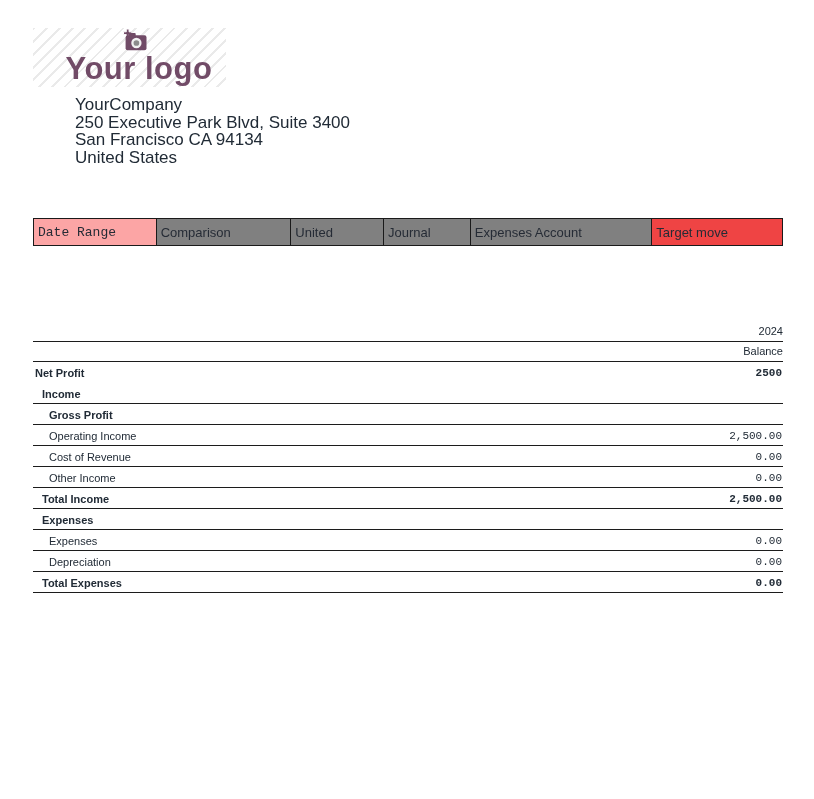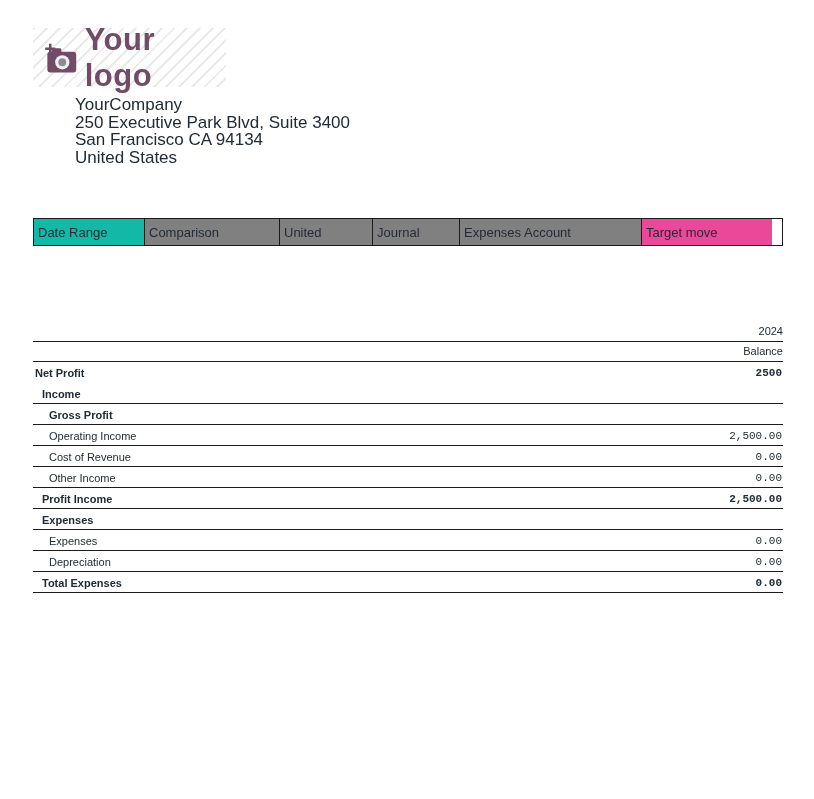"Your logo" .logo-block { flex-direction: none -> column }
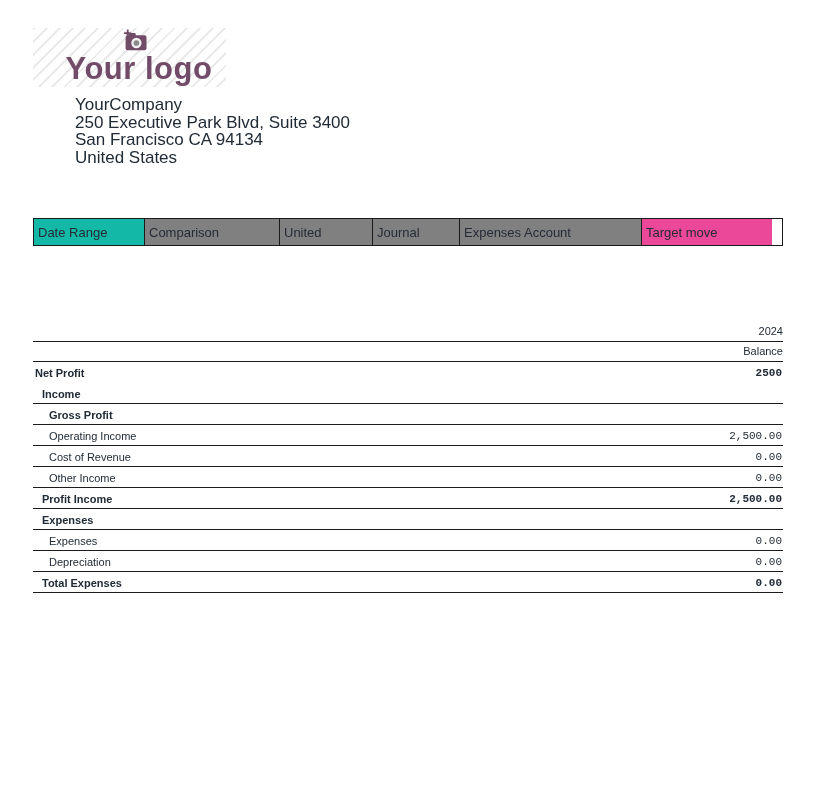"Date Range" div.fcell { background: #14b8a6 -> #fca5a5; font-family: none -> Liberation Mono, monospace; width: 111px -> 123px }
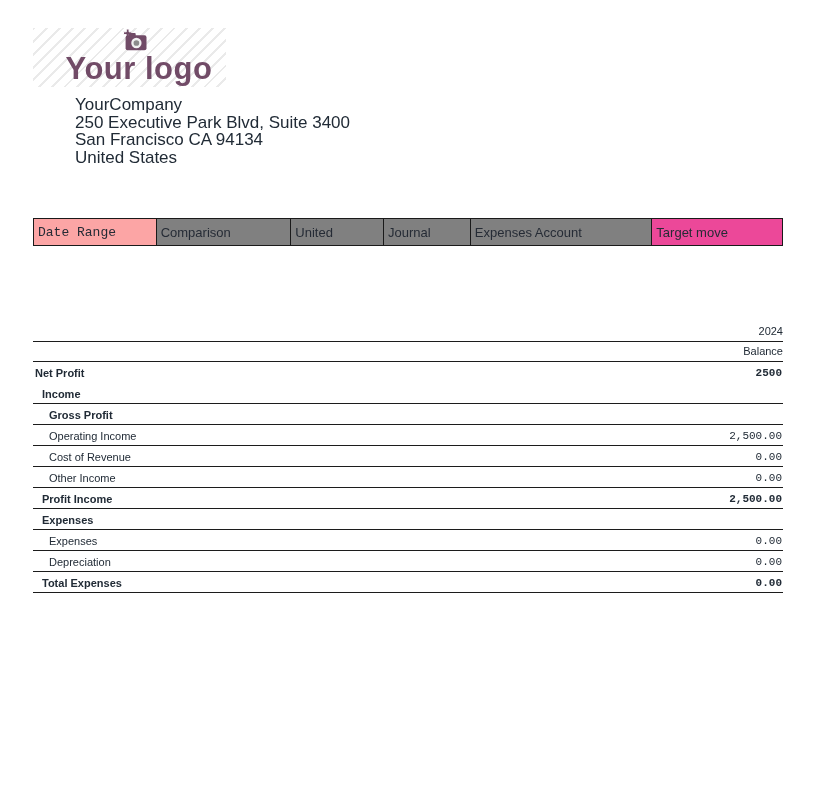"Target move" div.fcell { background: #ec4899 -> #ef4444 }
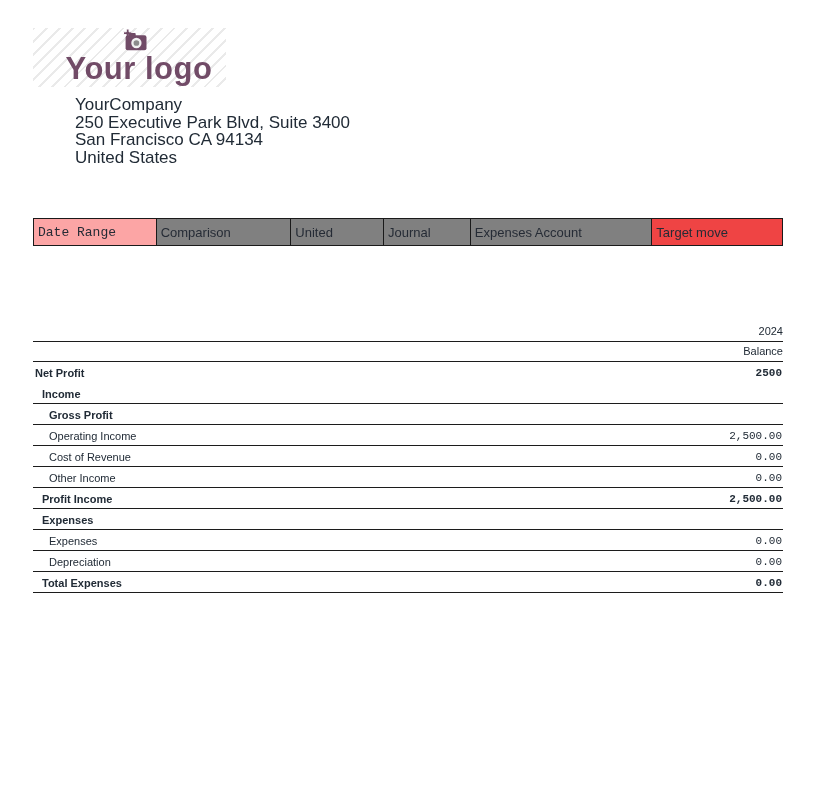"Profit Income" span.lbl { text: Profit -> Total }
